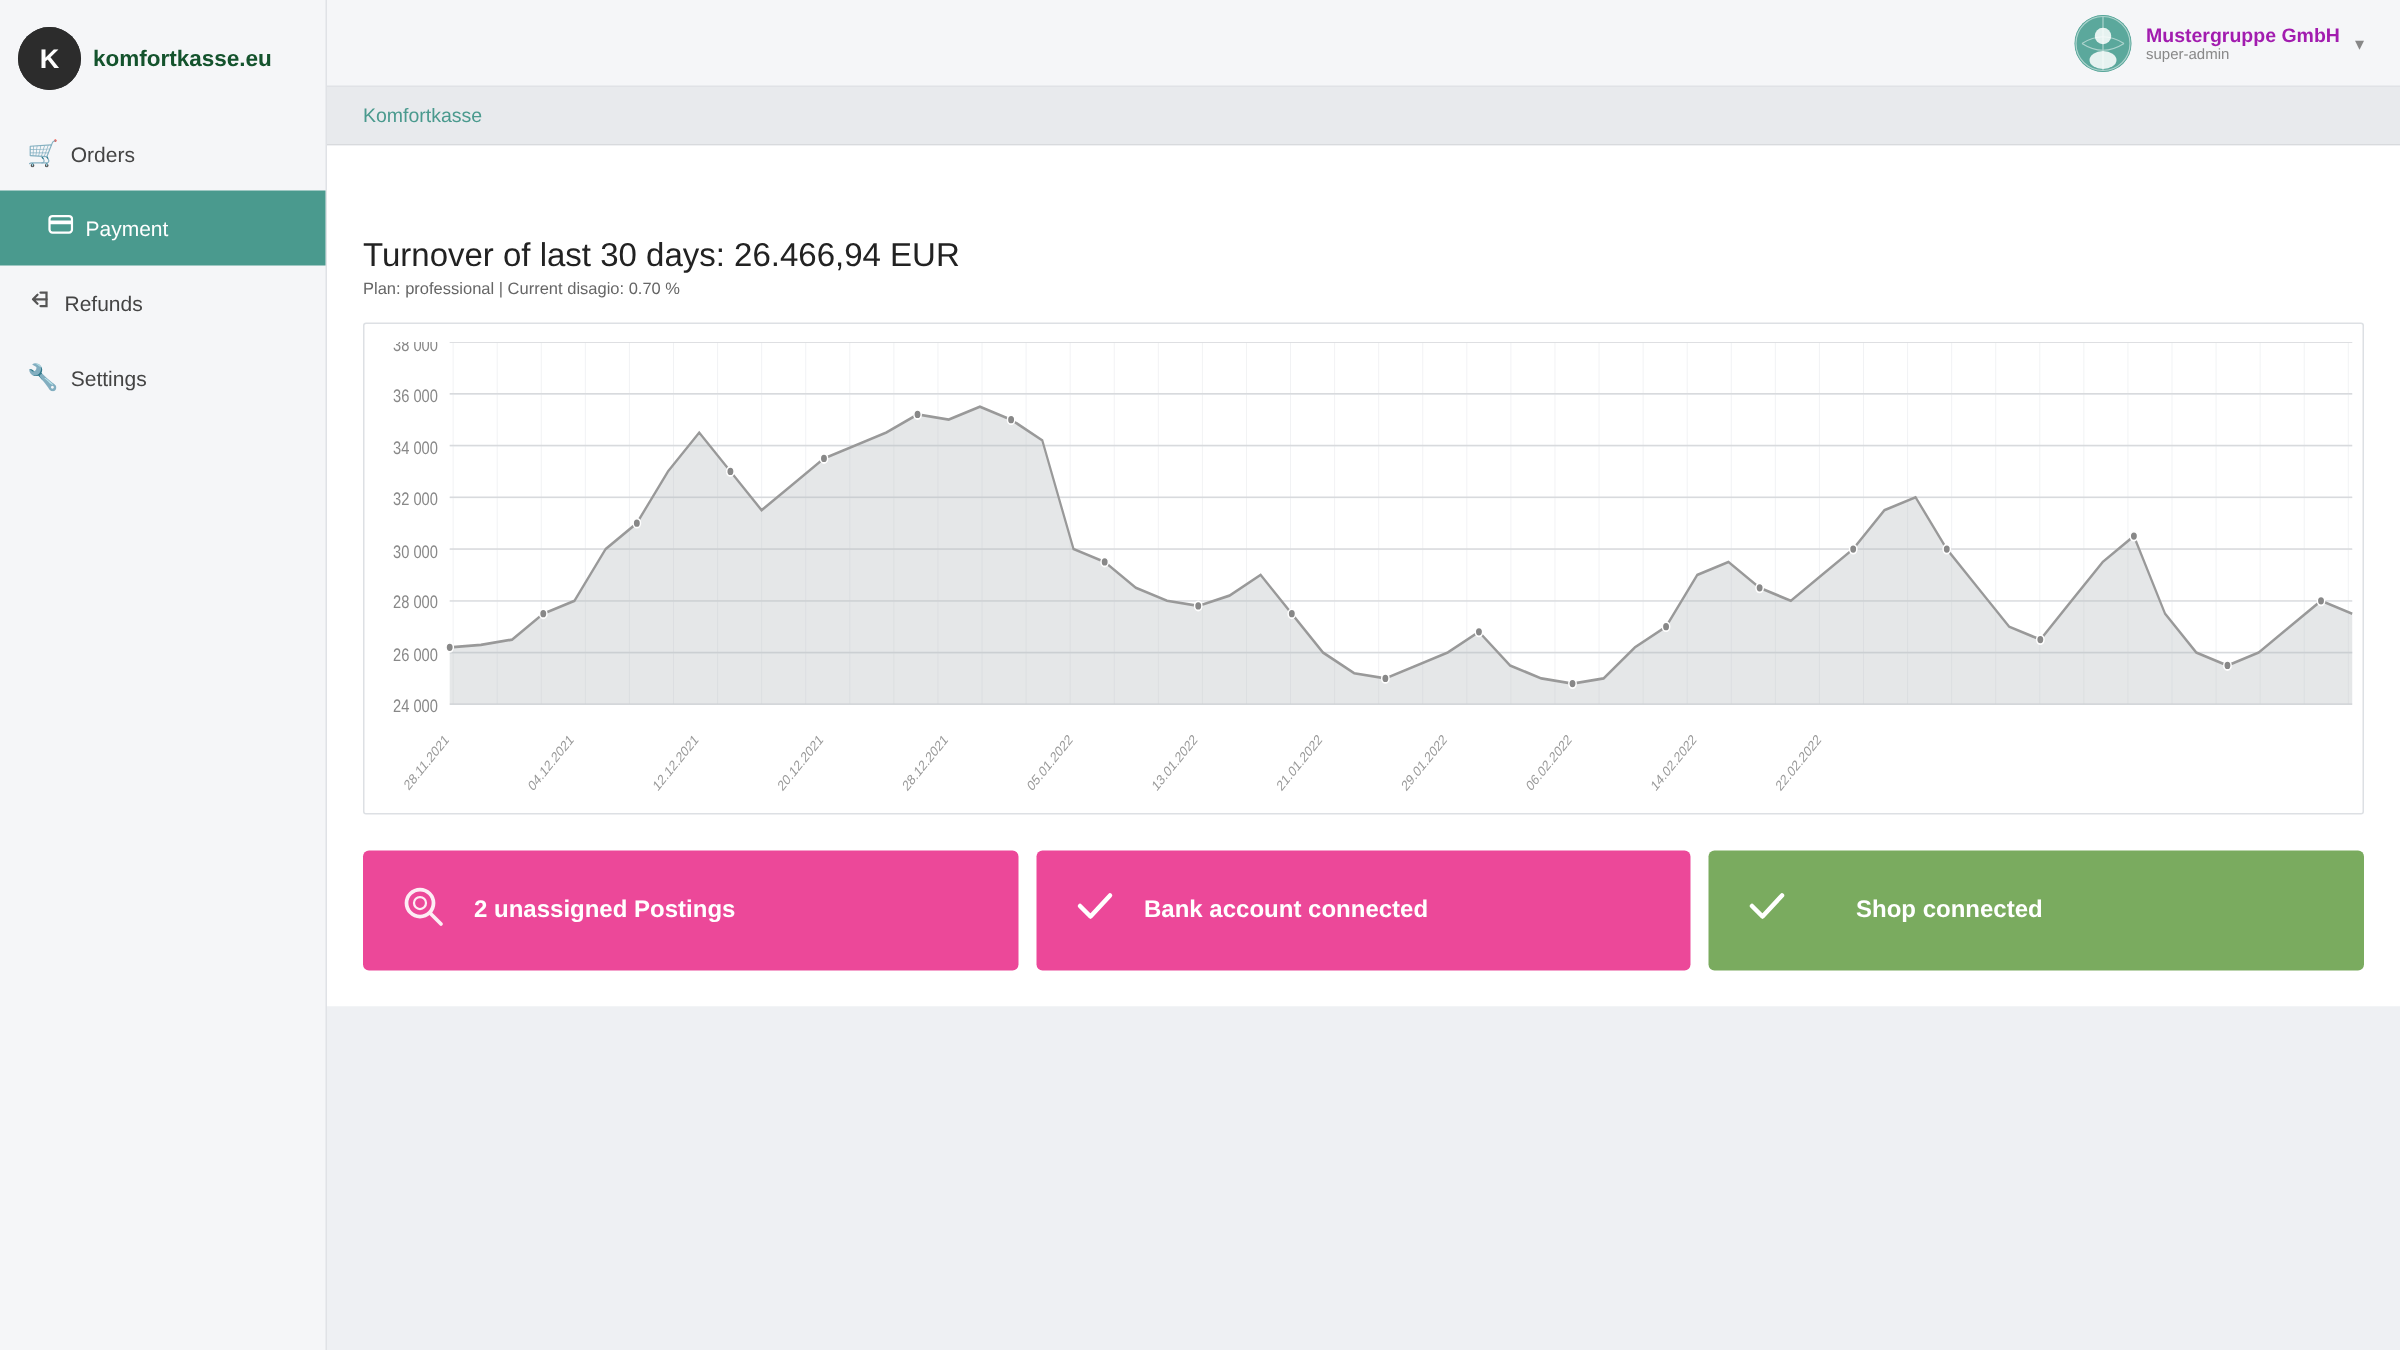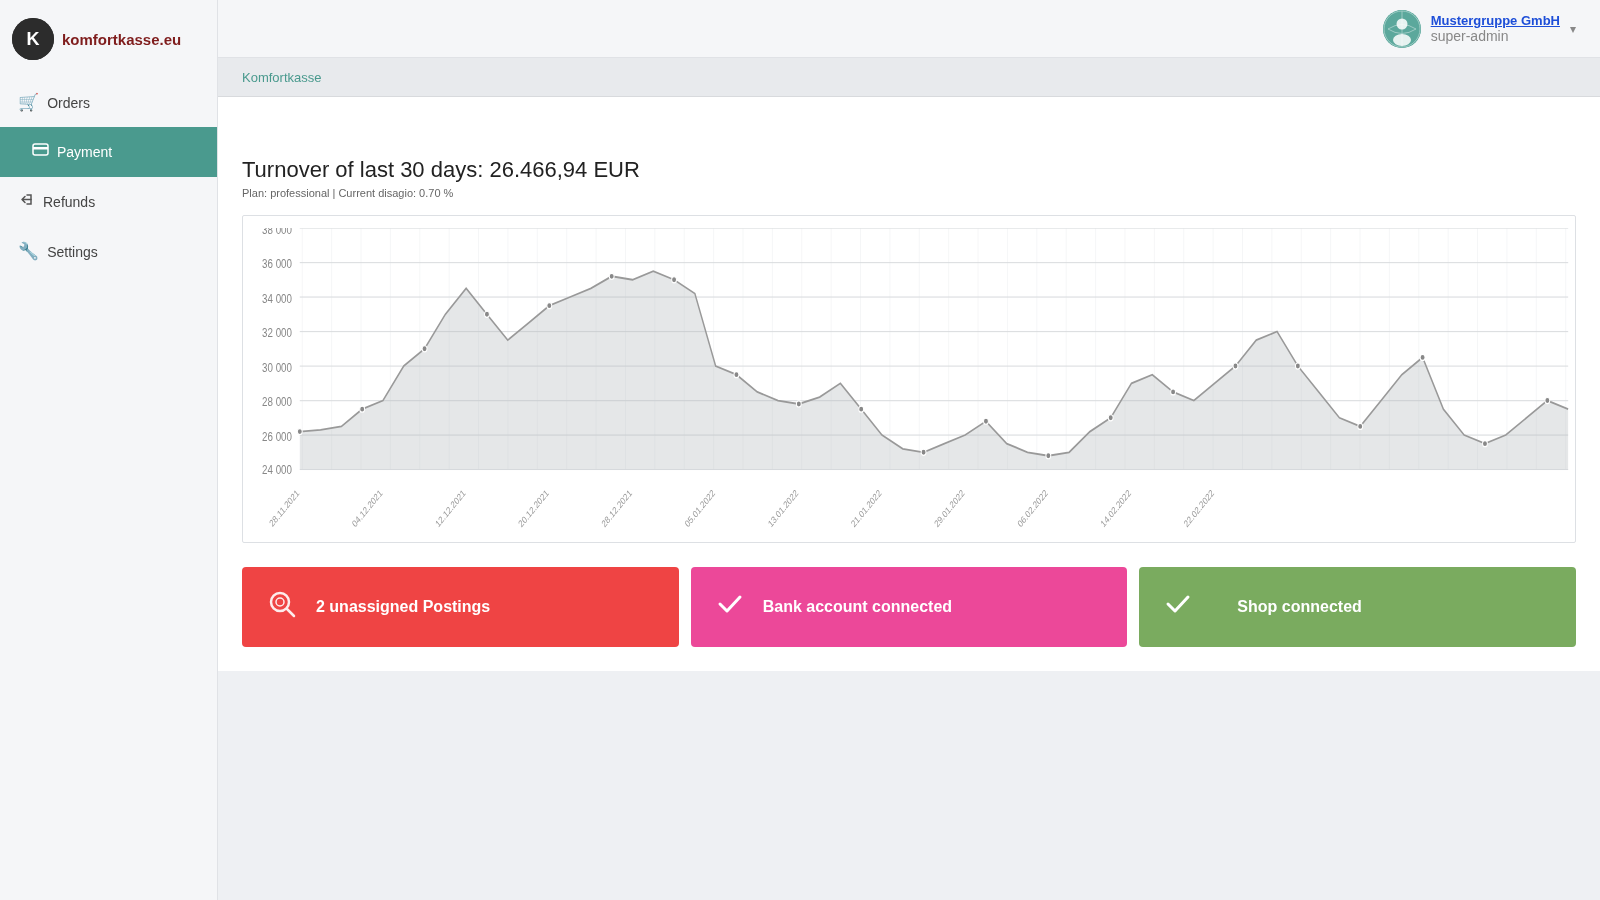"Mustergruppe GmbH" .user-name { color: #1d4ed8 -> #a21caf; text-decoration: underline -> none }
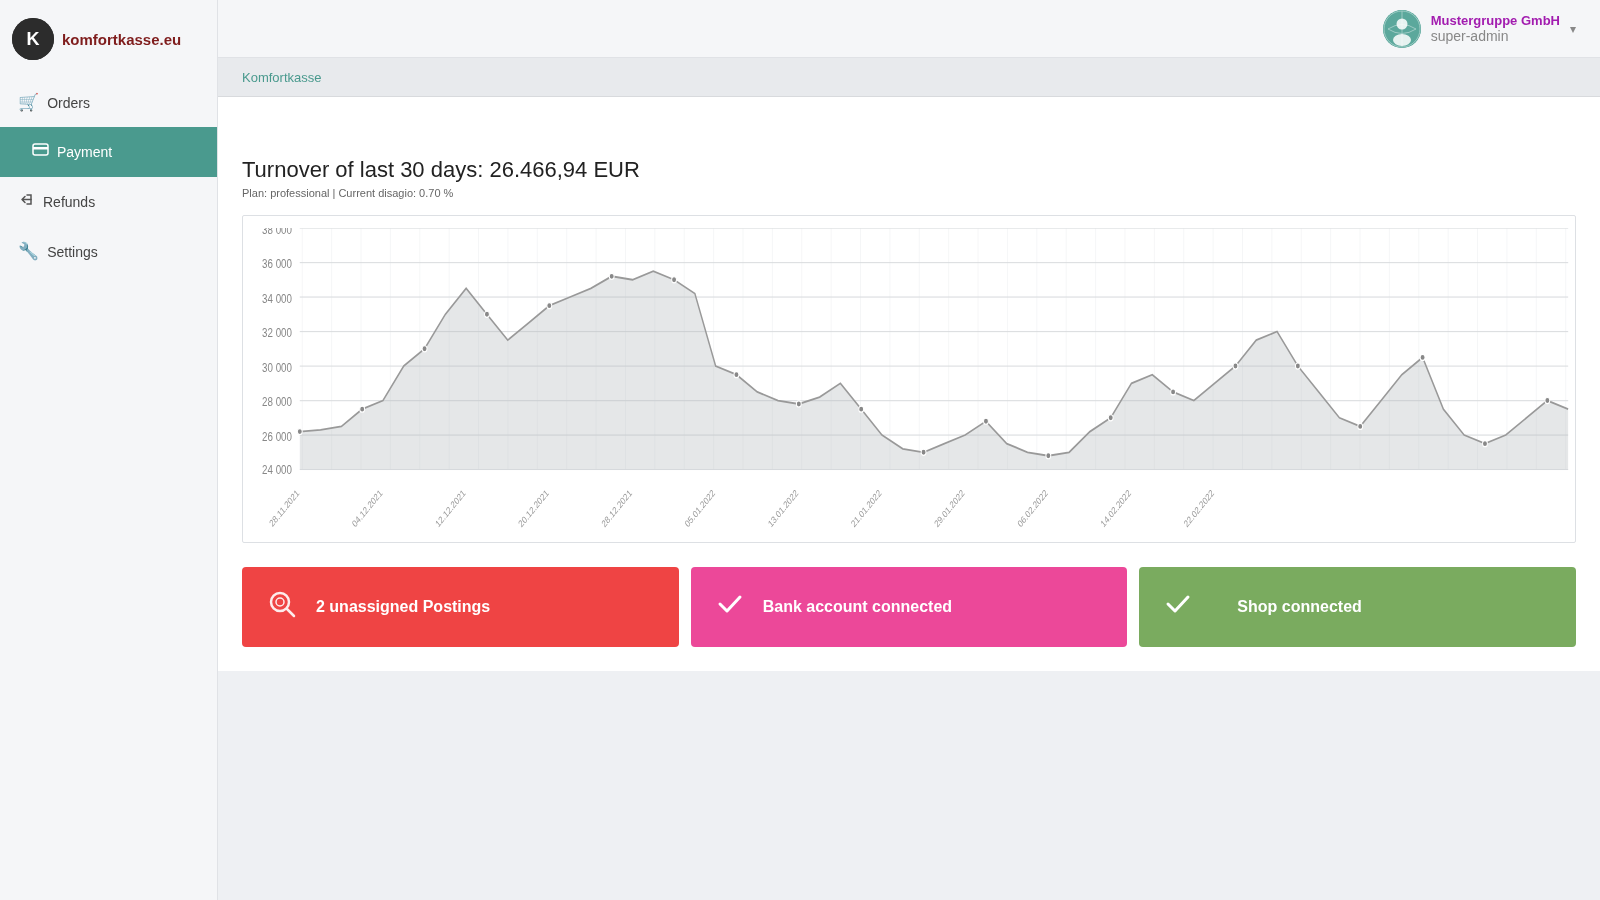"komfortkasse.eu" .logo-text { color: #7f1d1d -> #14532d }
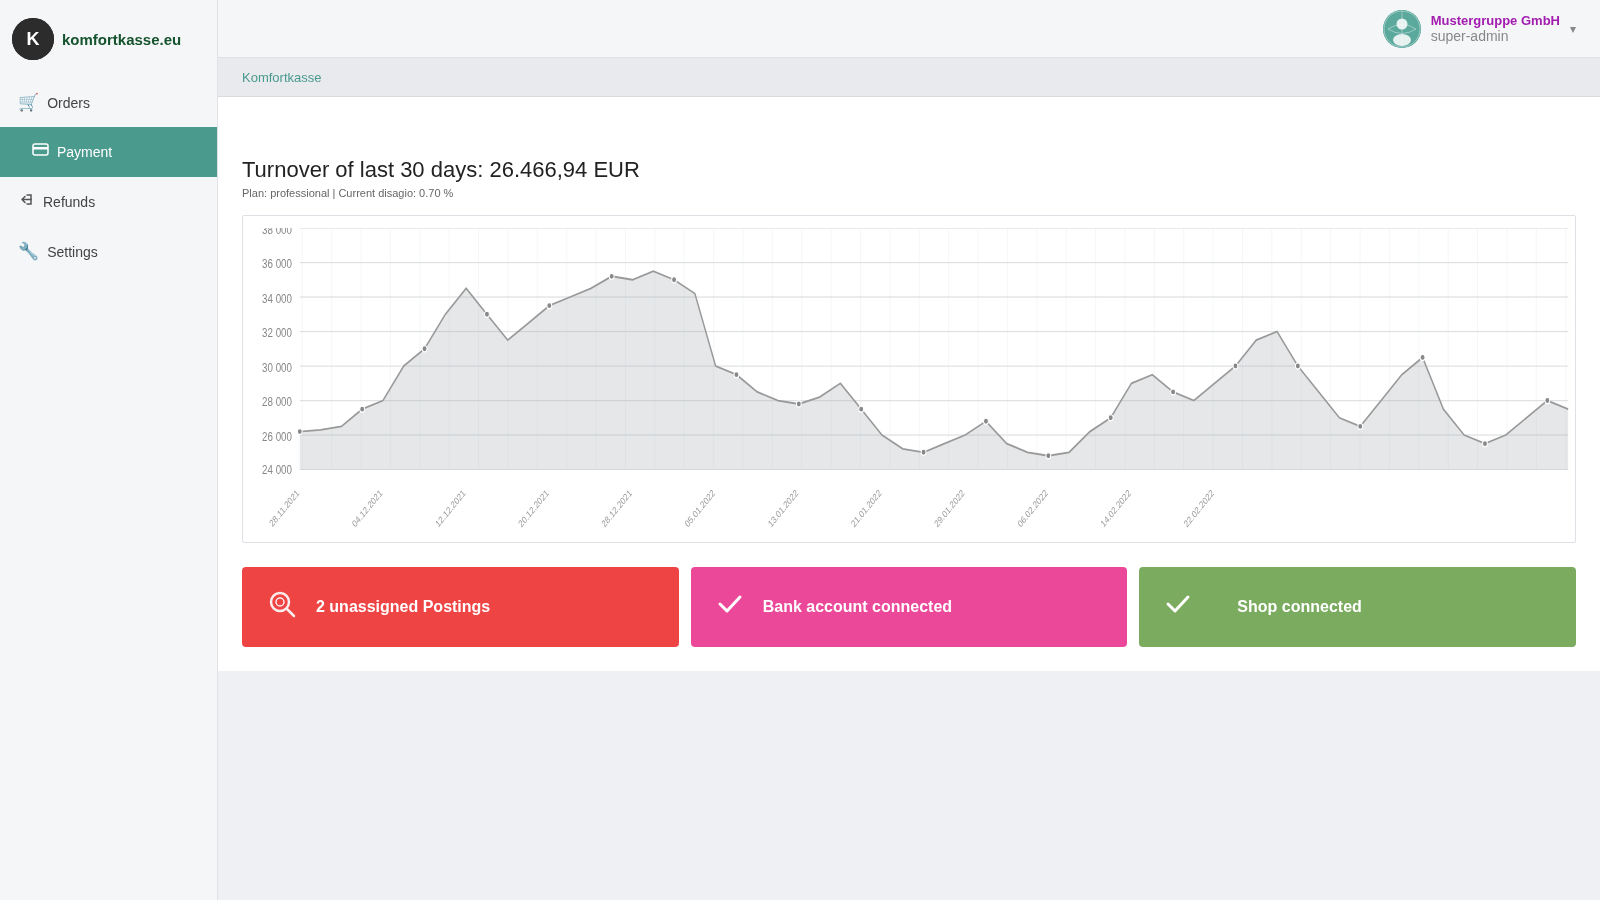"super-admin" .user-role { font-size: 14px -> 10px }
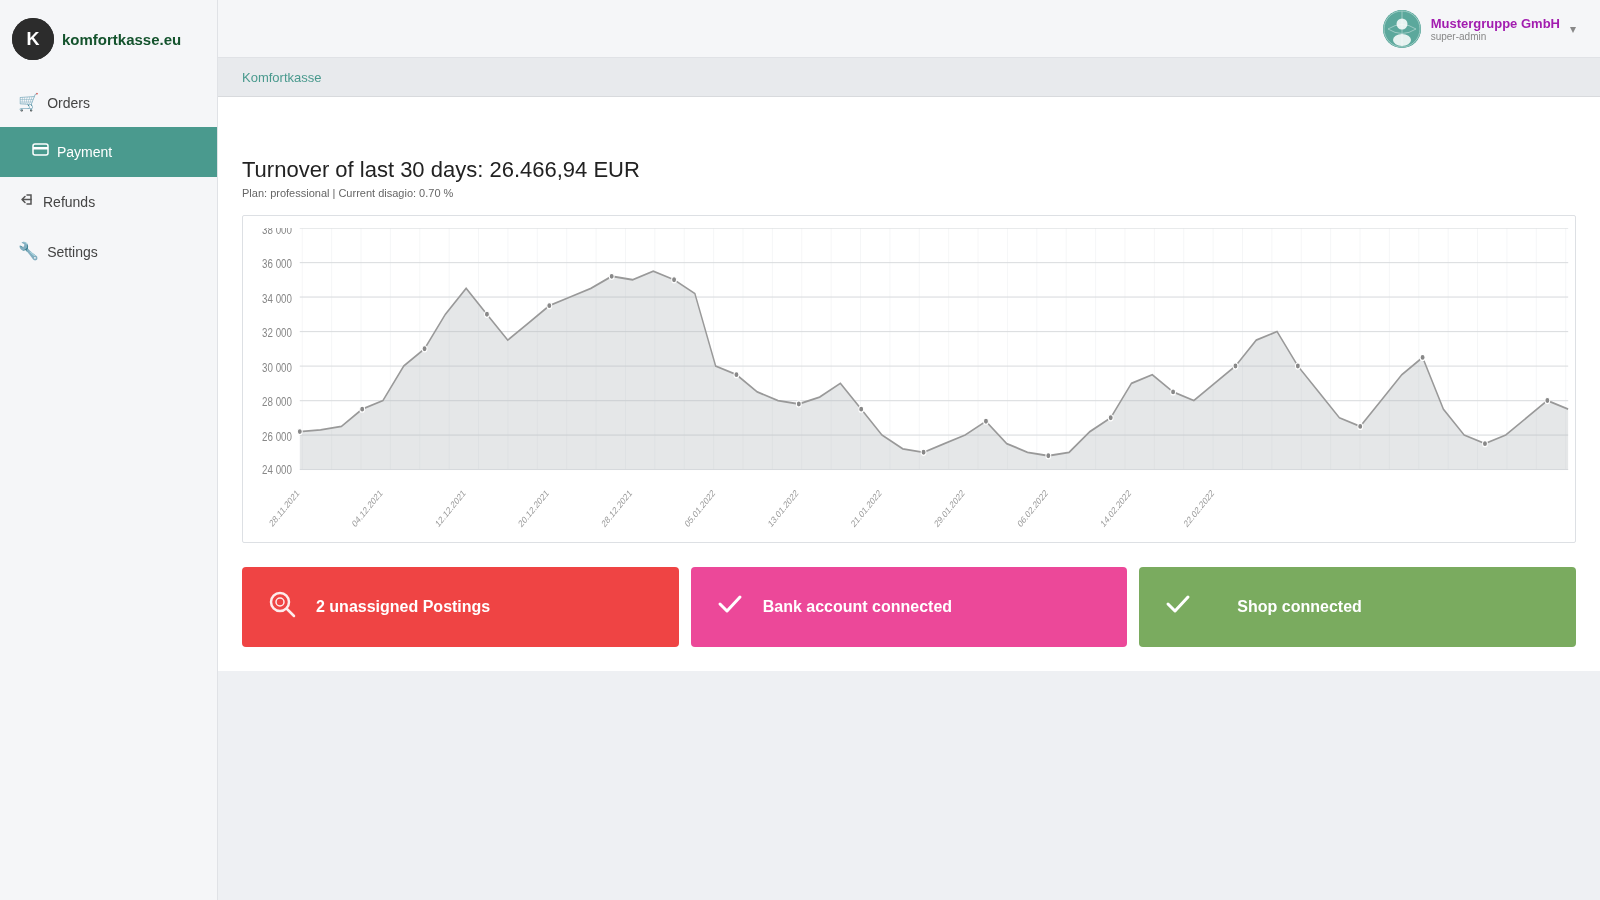"2 unassigned Postings" .card-orange { background: #ef4444 -> #ec4899 }
